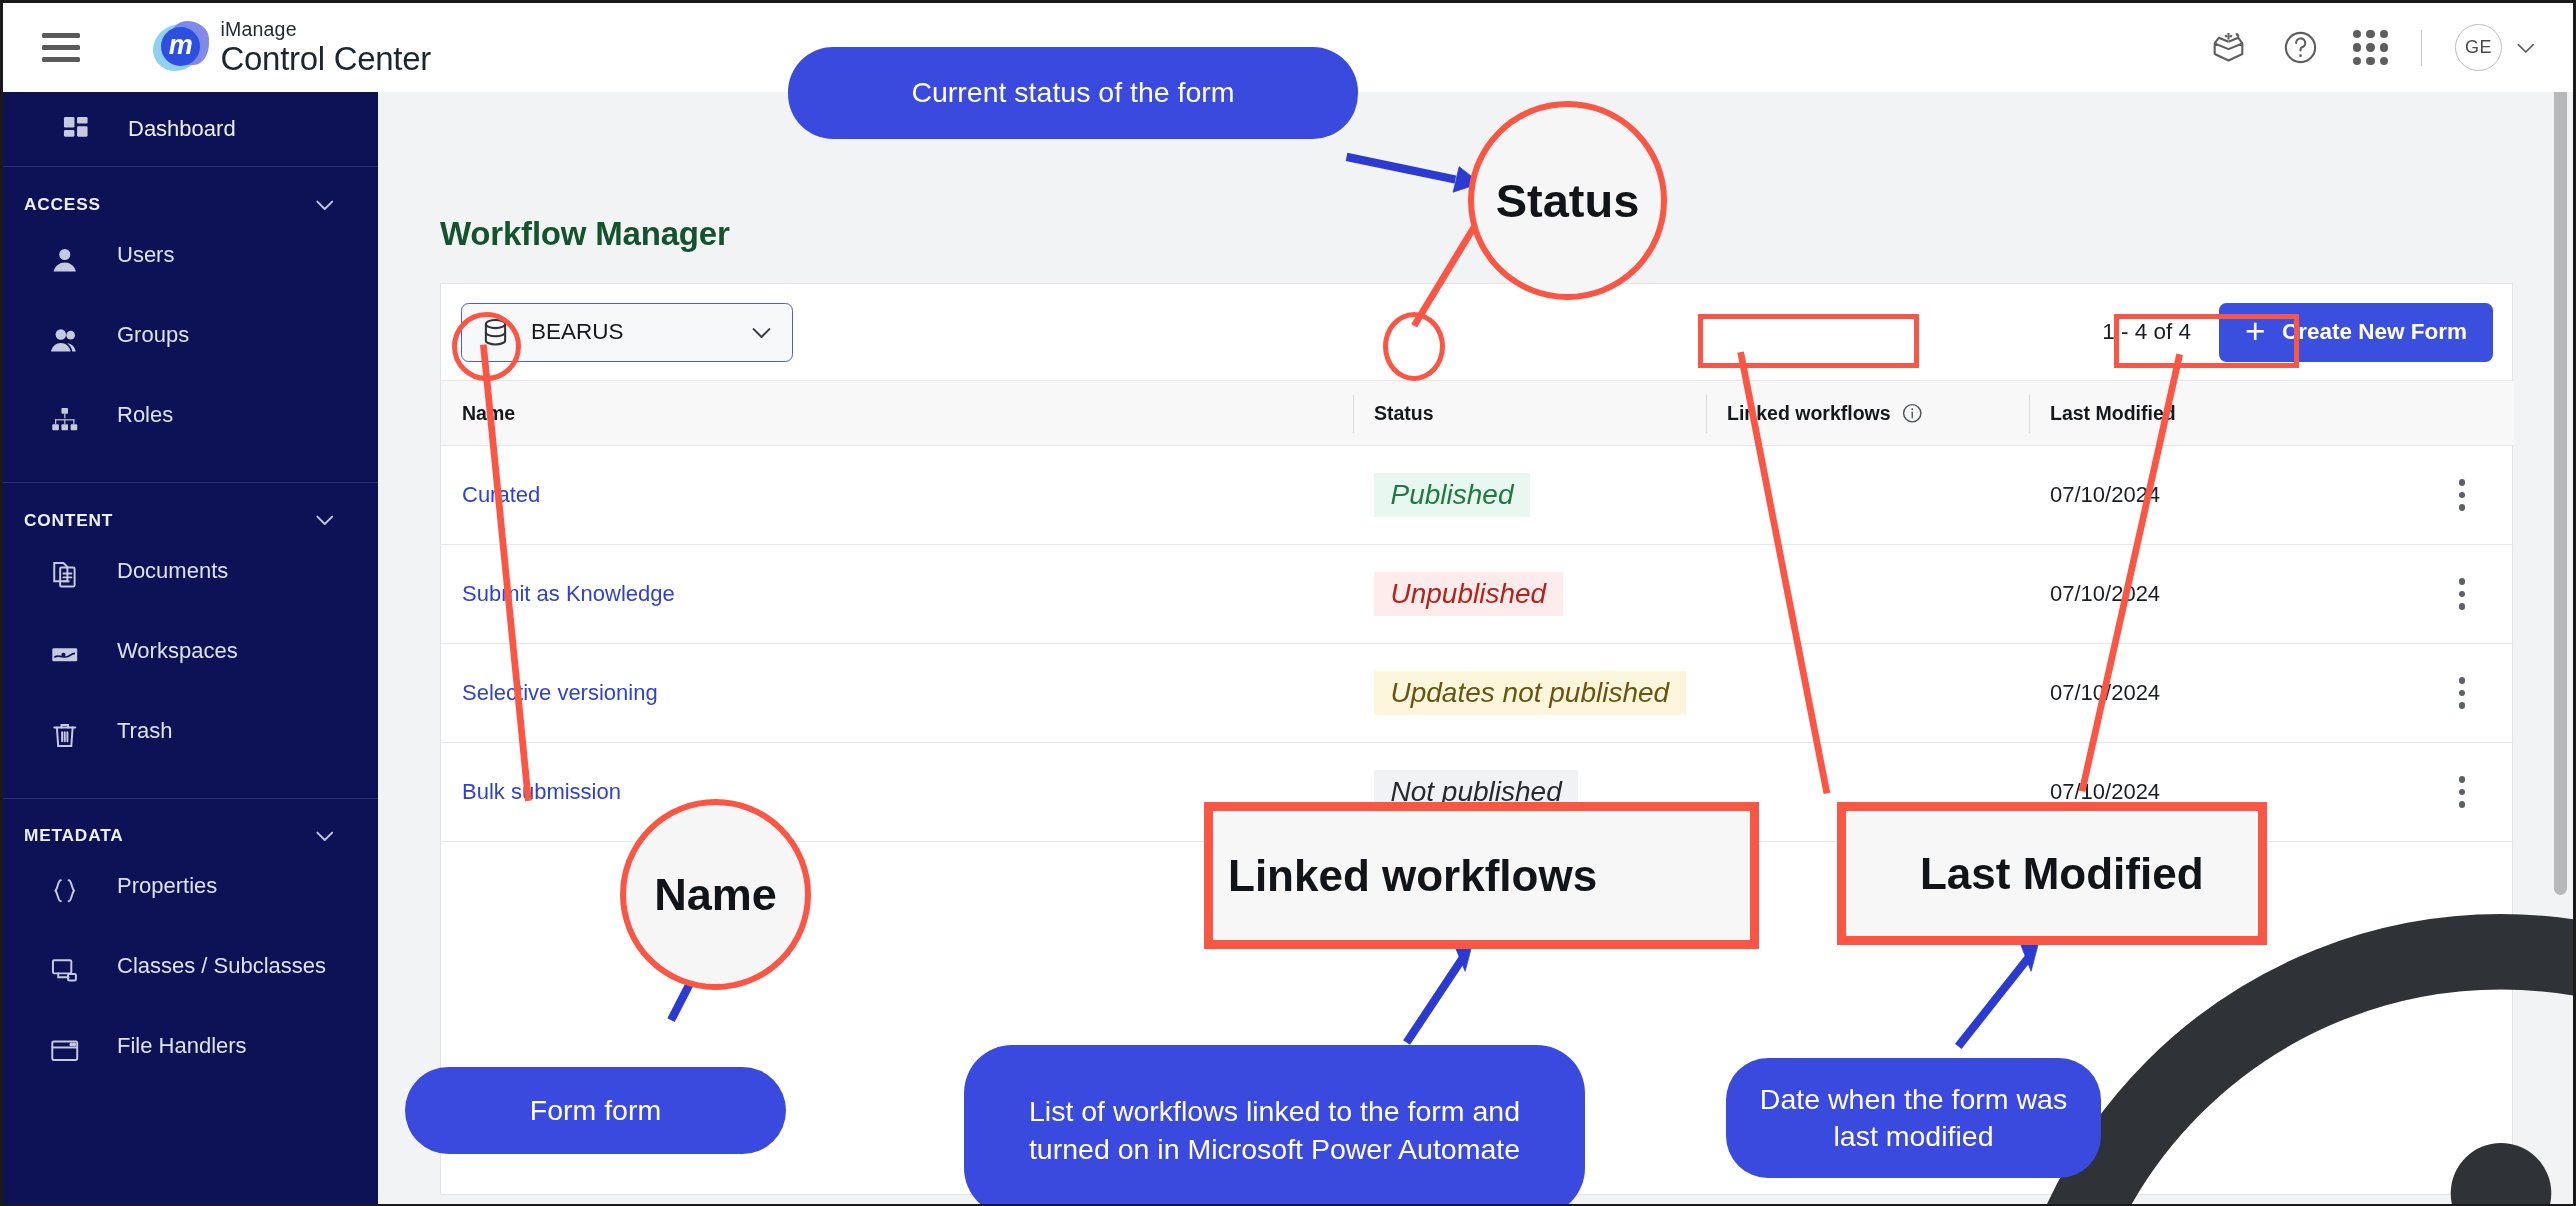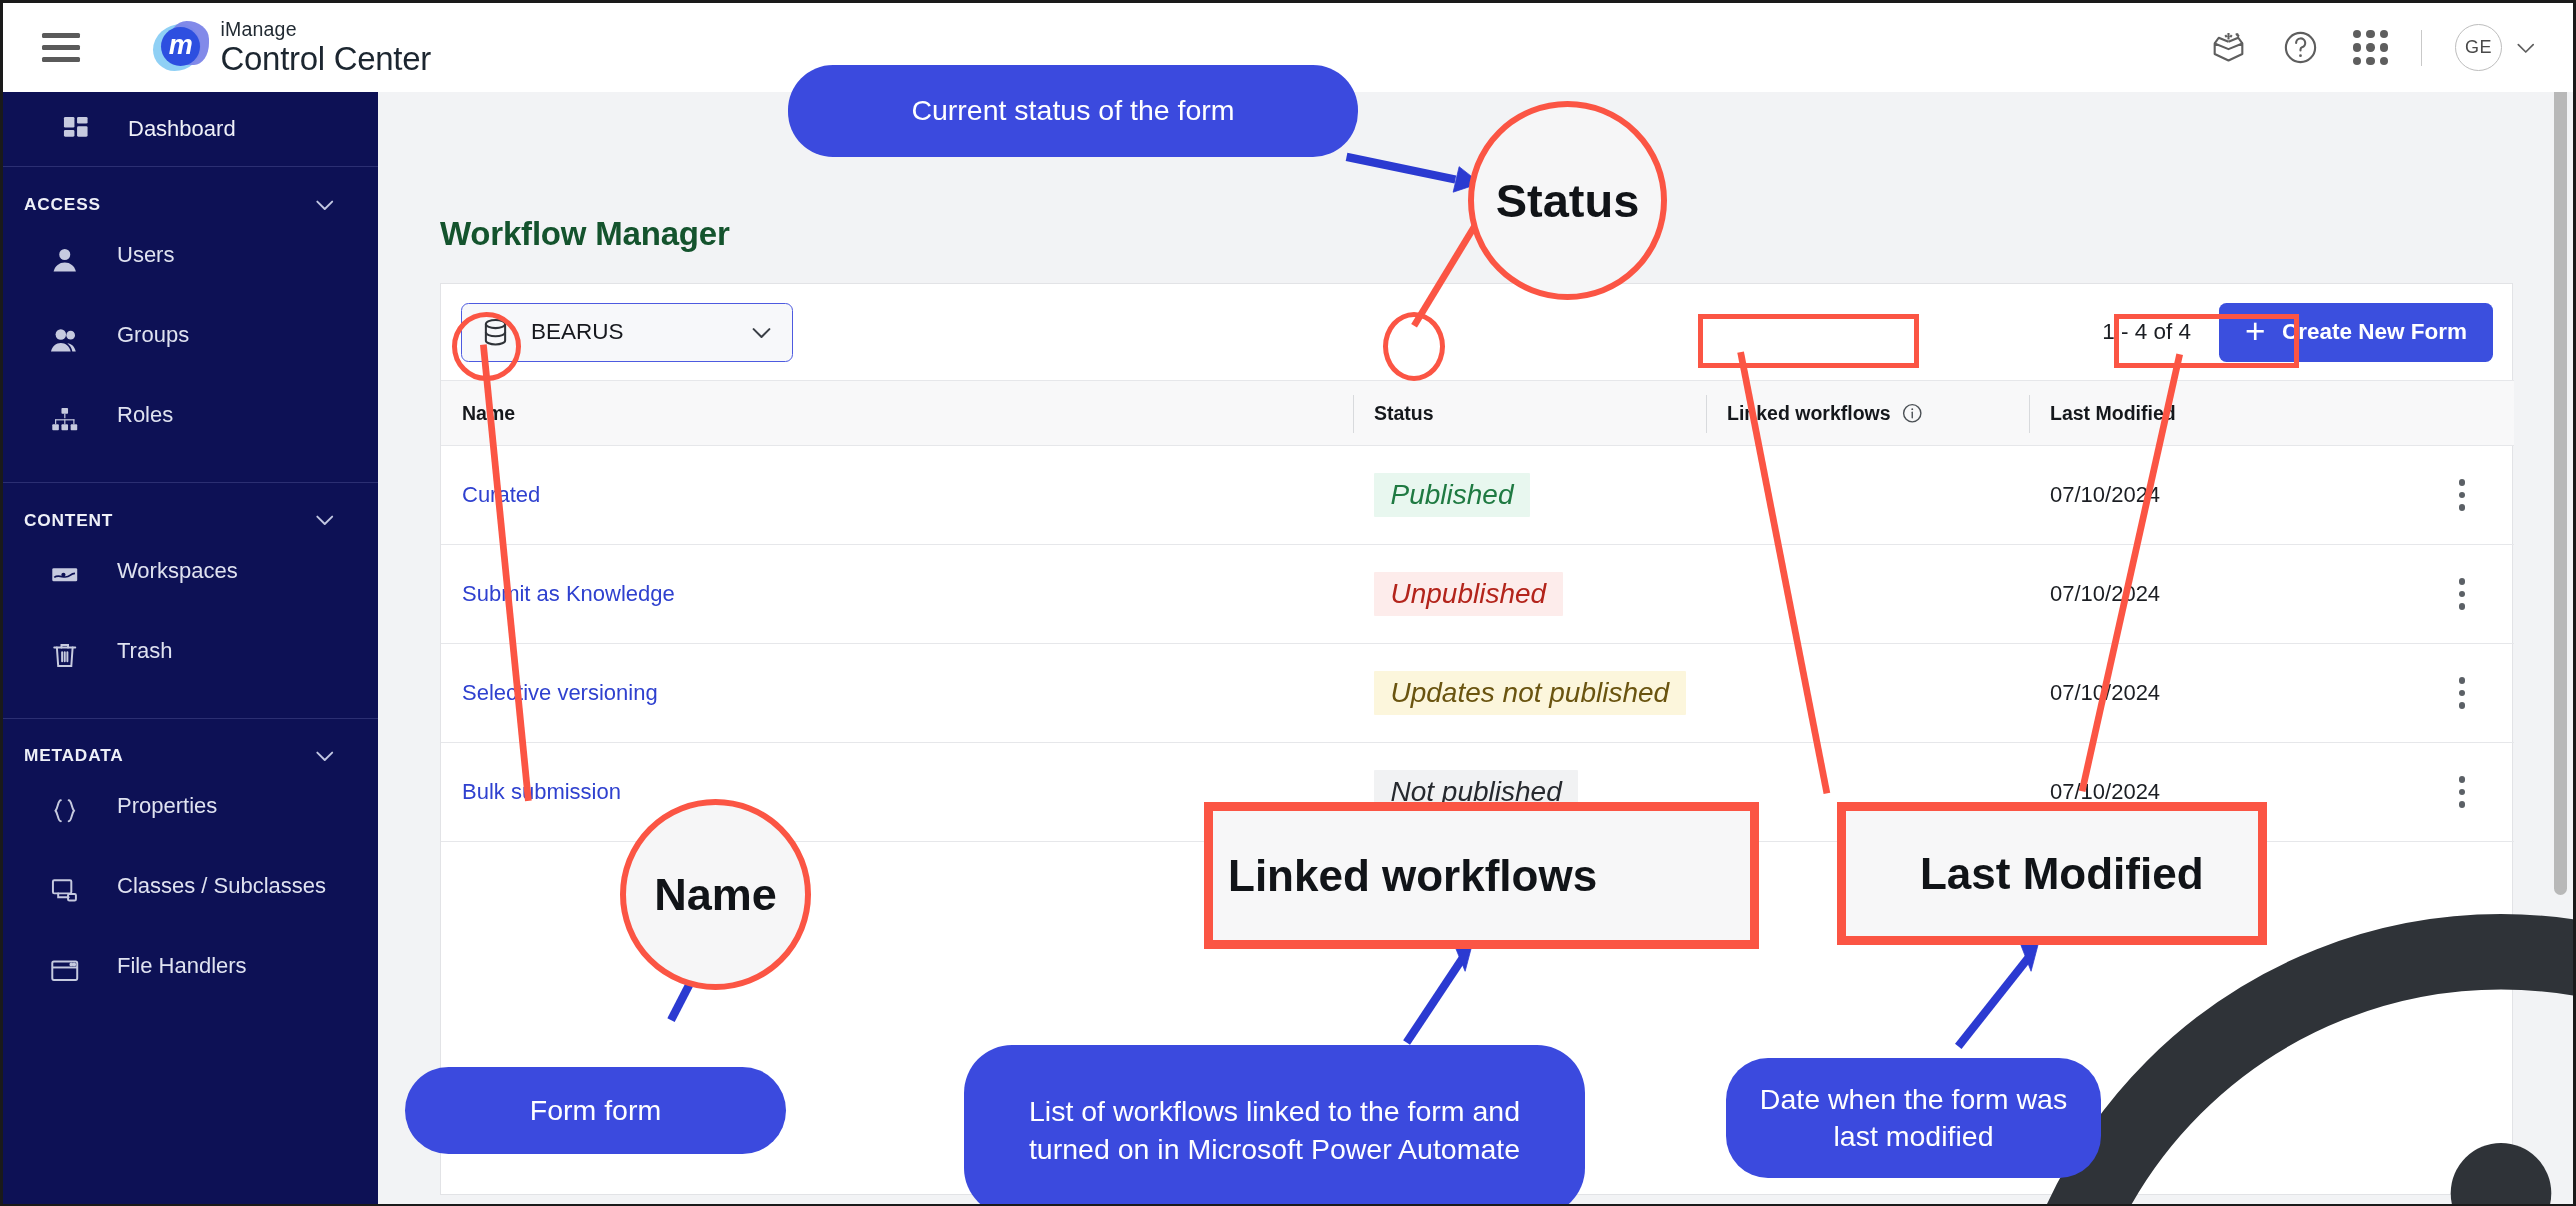"Current status of the form" div.callout { top: 62px -> 44px }
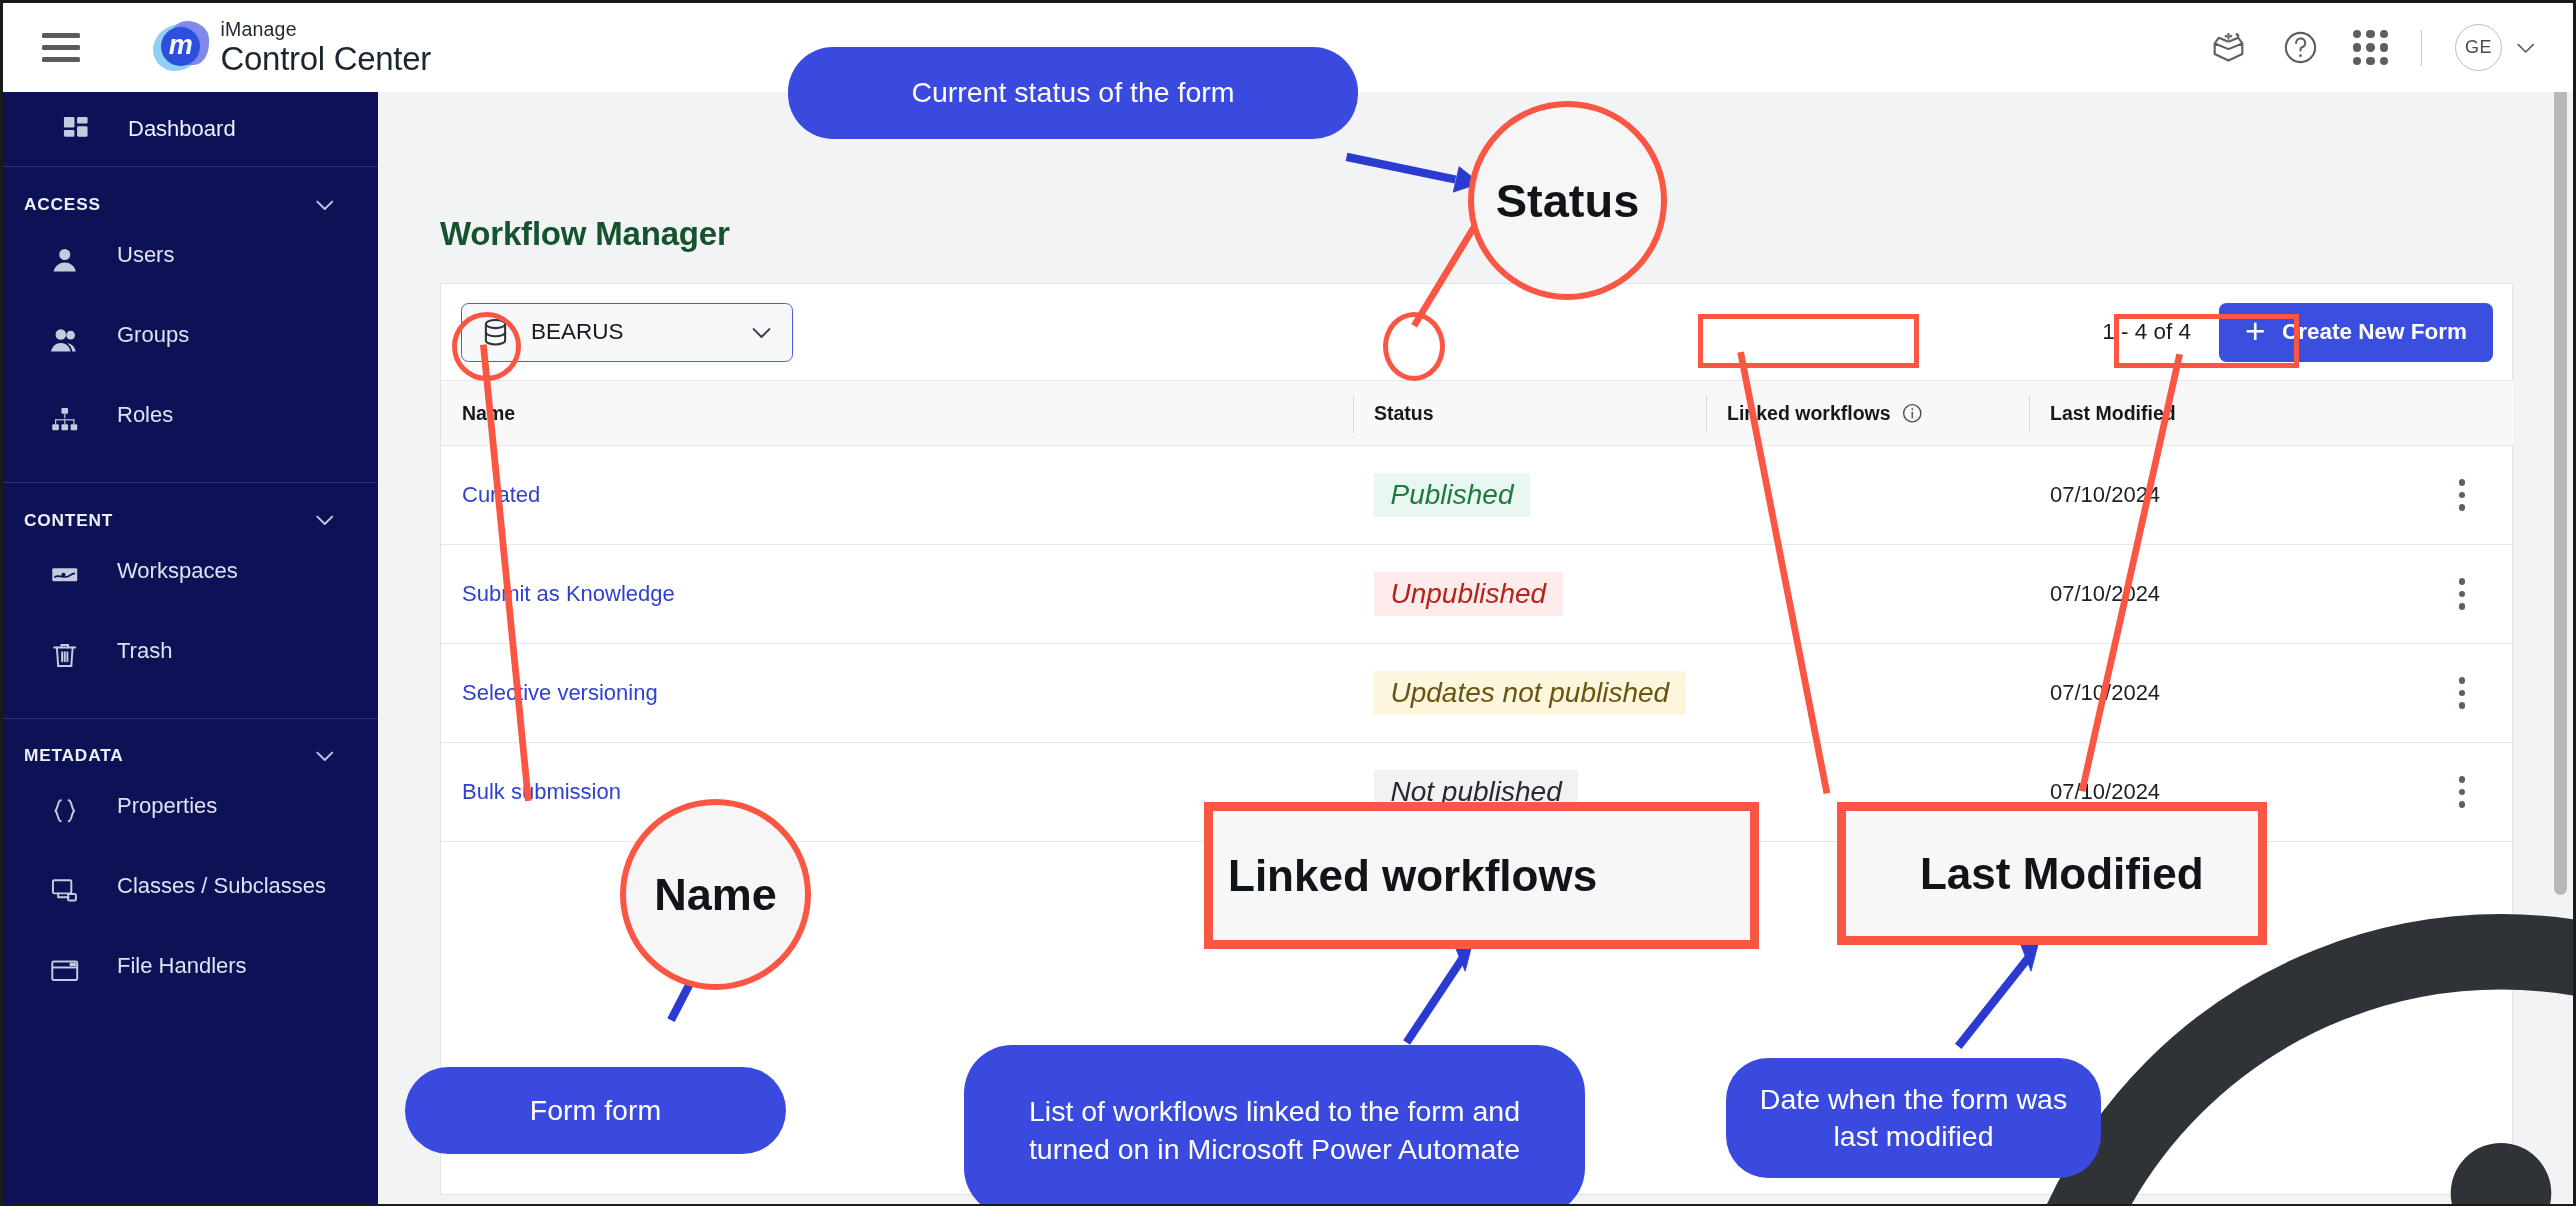"Documents" div.sb-item { html: none -> <div> <div> <svg> <path></path> <rect></rect> <path></path> </svg> </div> <div>Documents</div> </div> }
